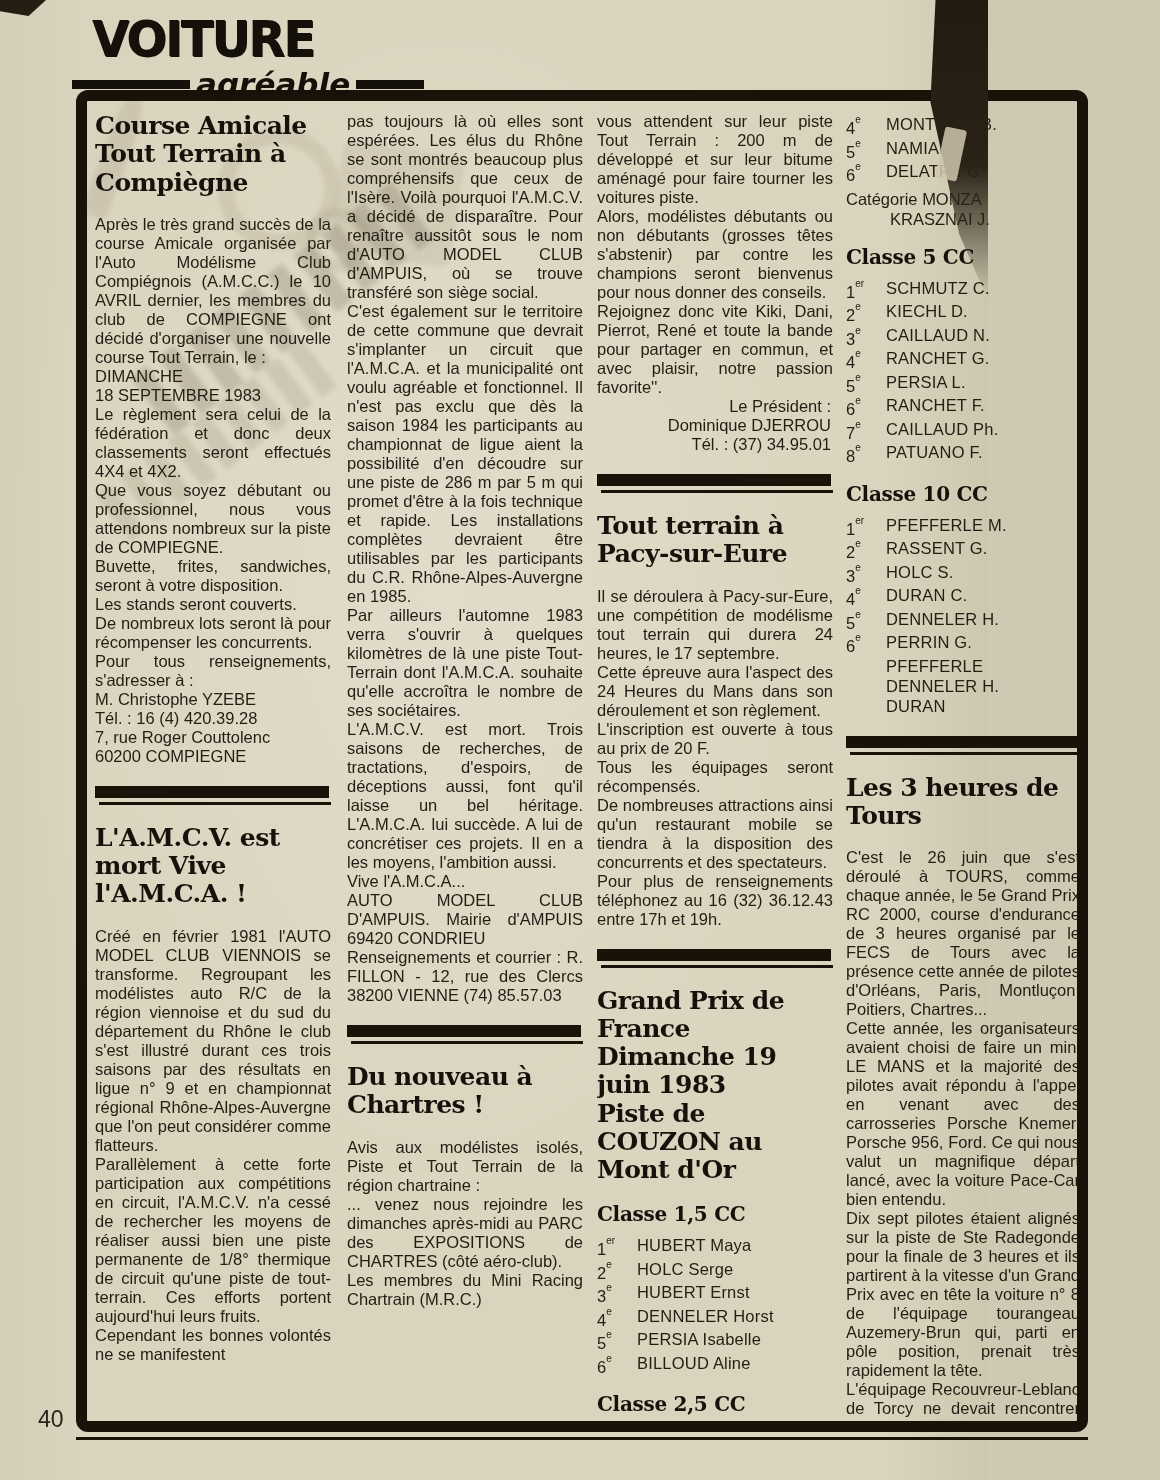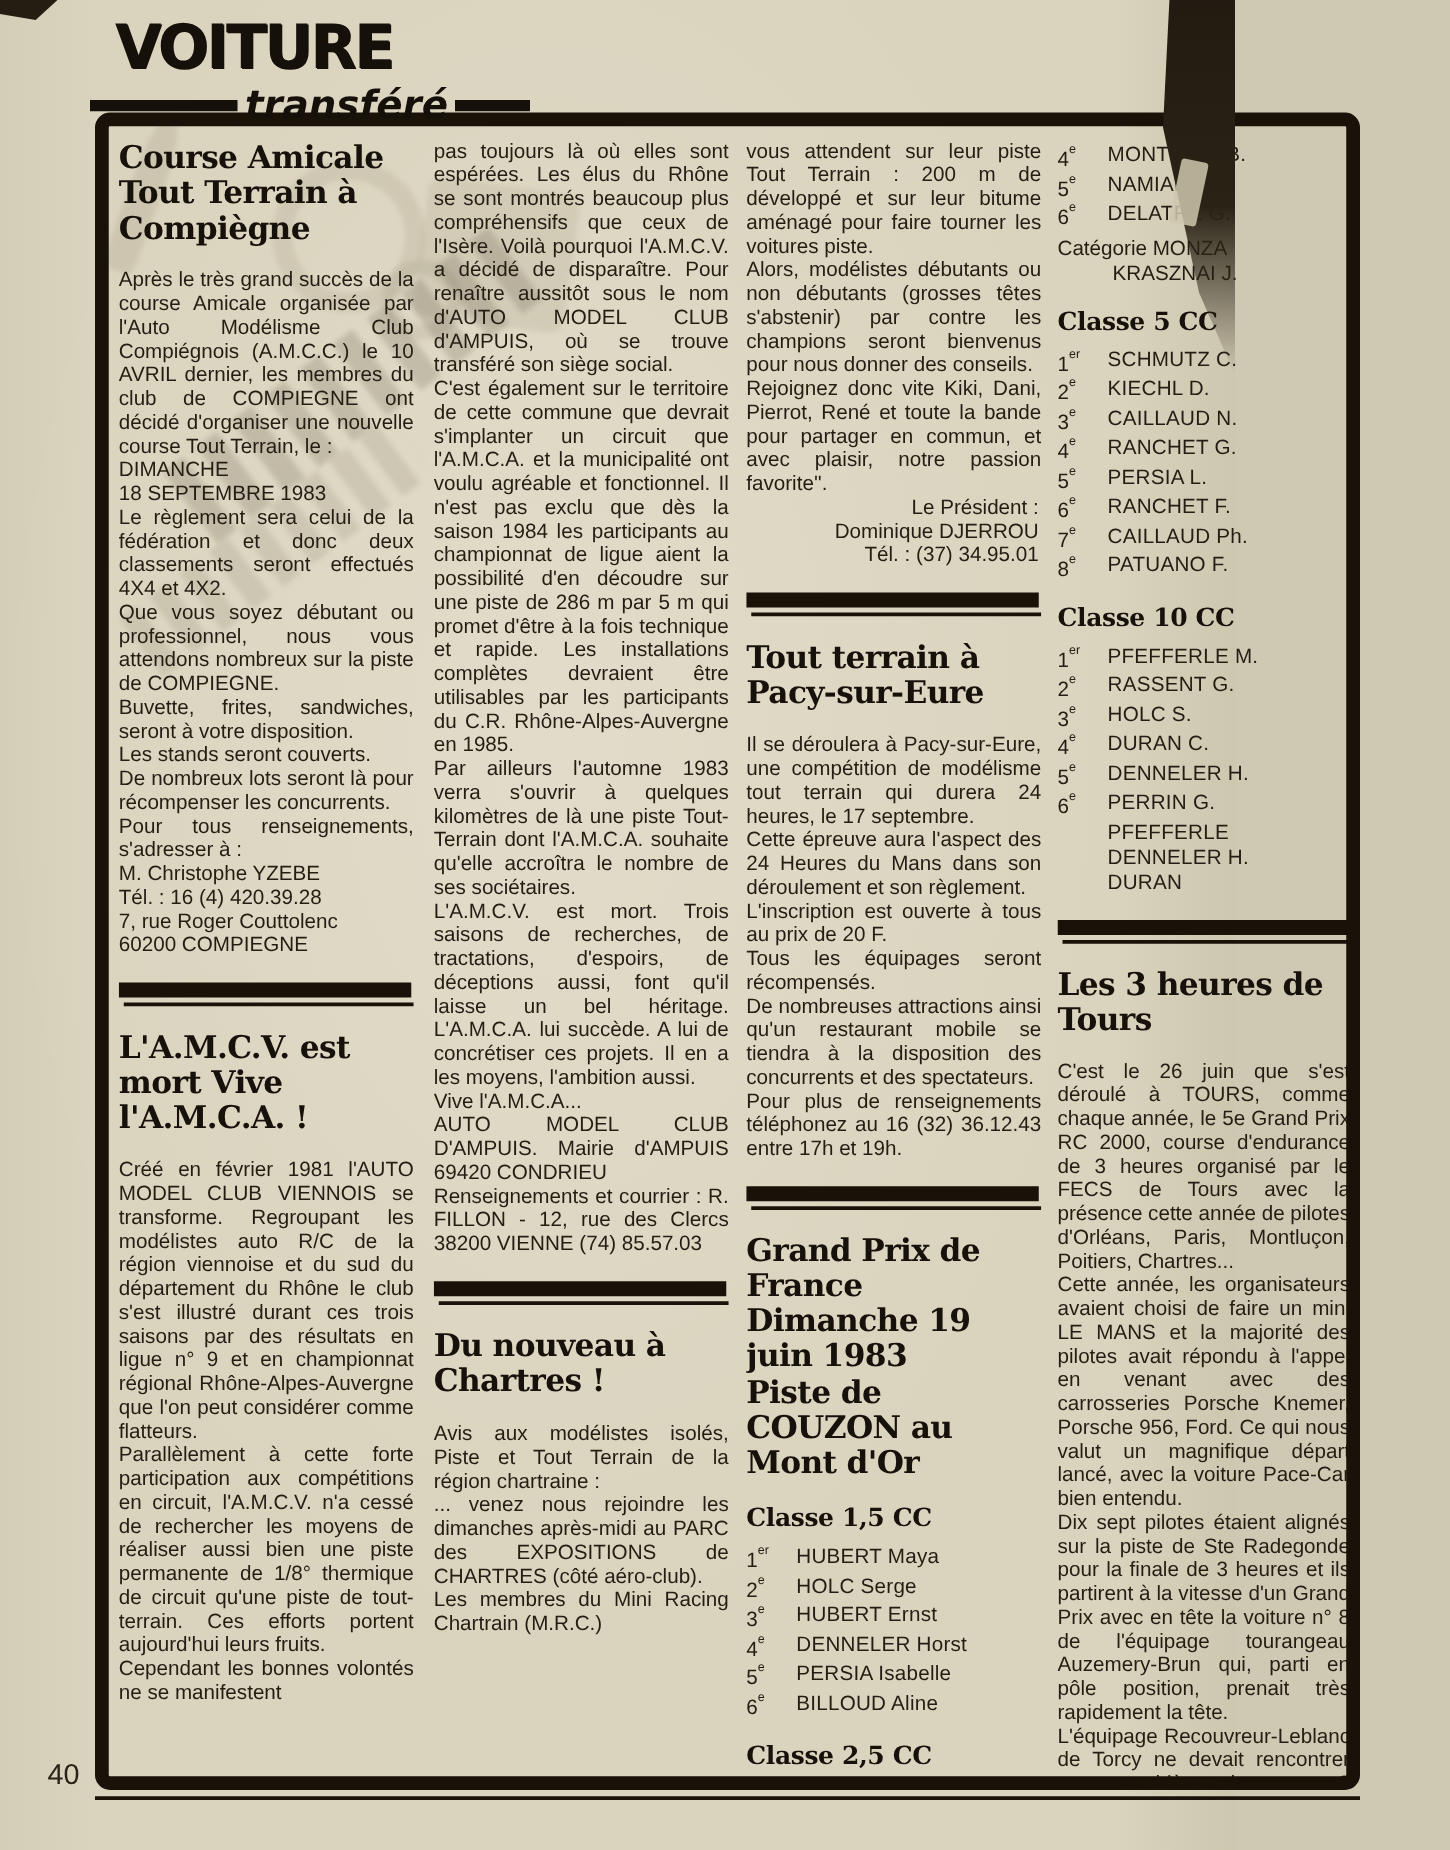"transféré" span.mast-sub { text: transféré -> agréable }
